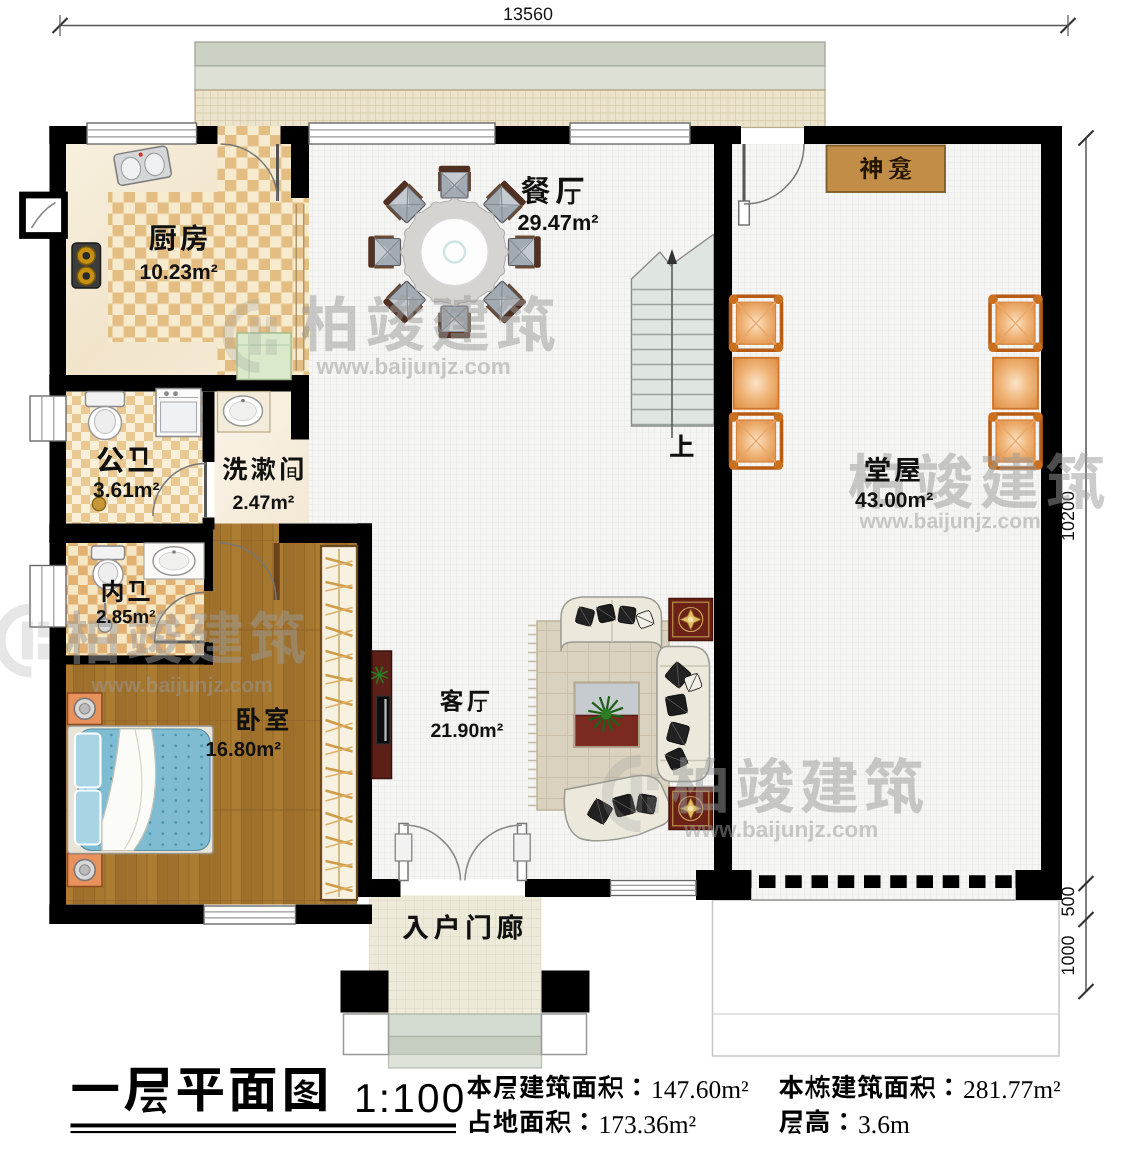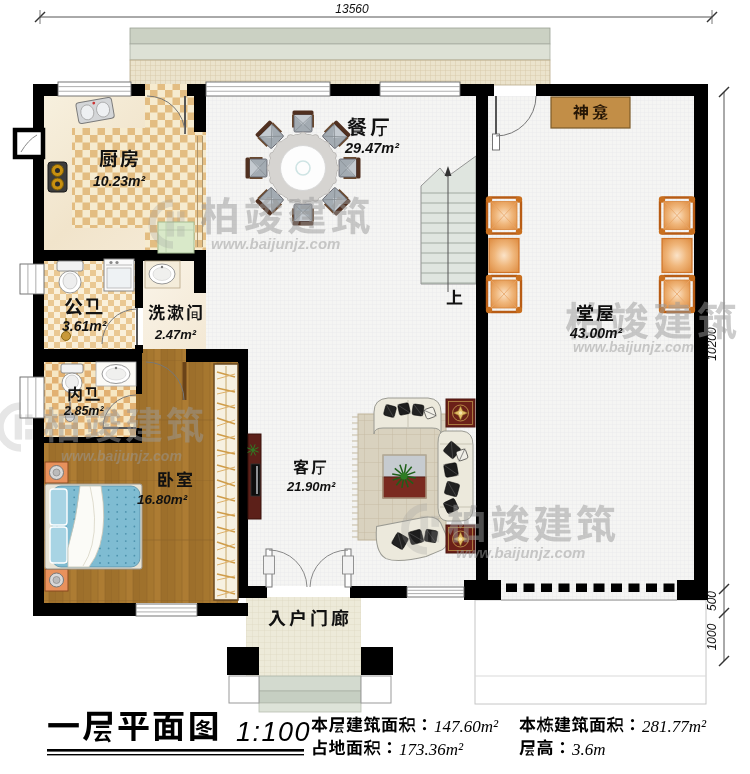"13560" #plan { font-style: italic -> none }
